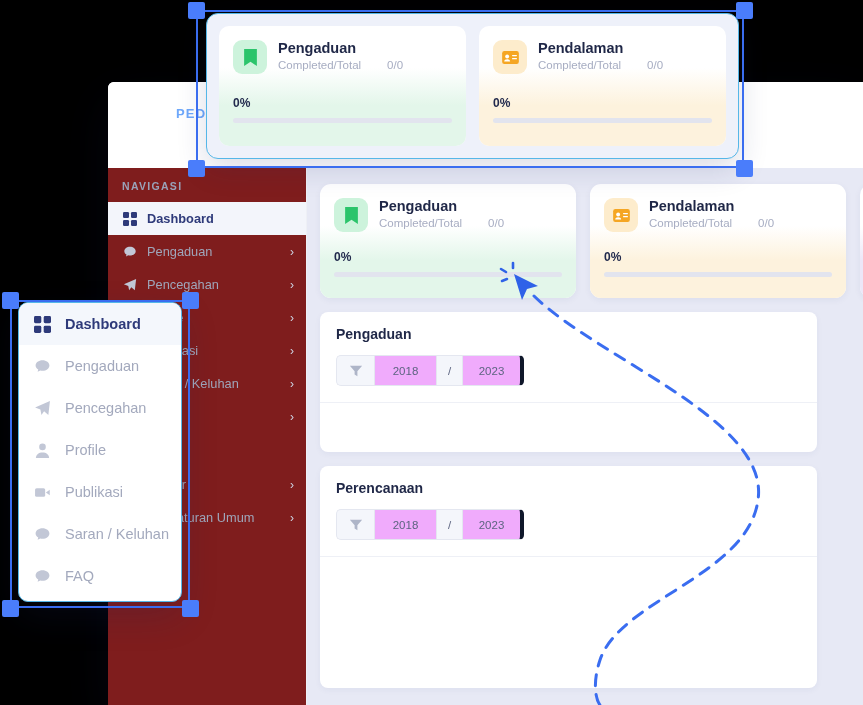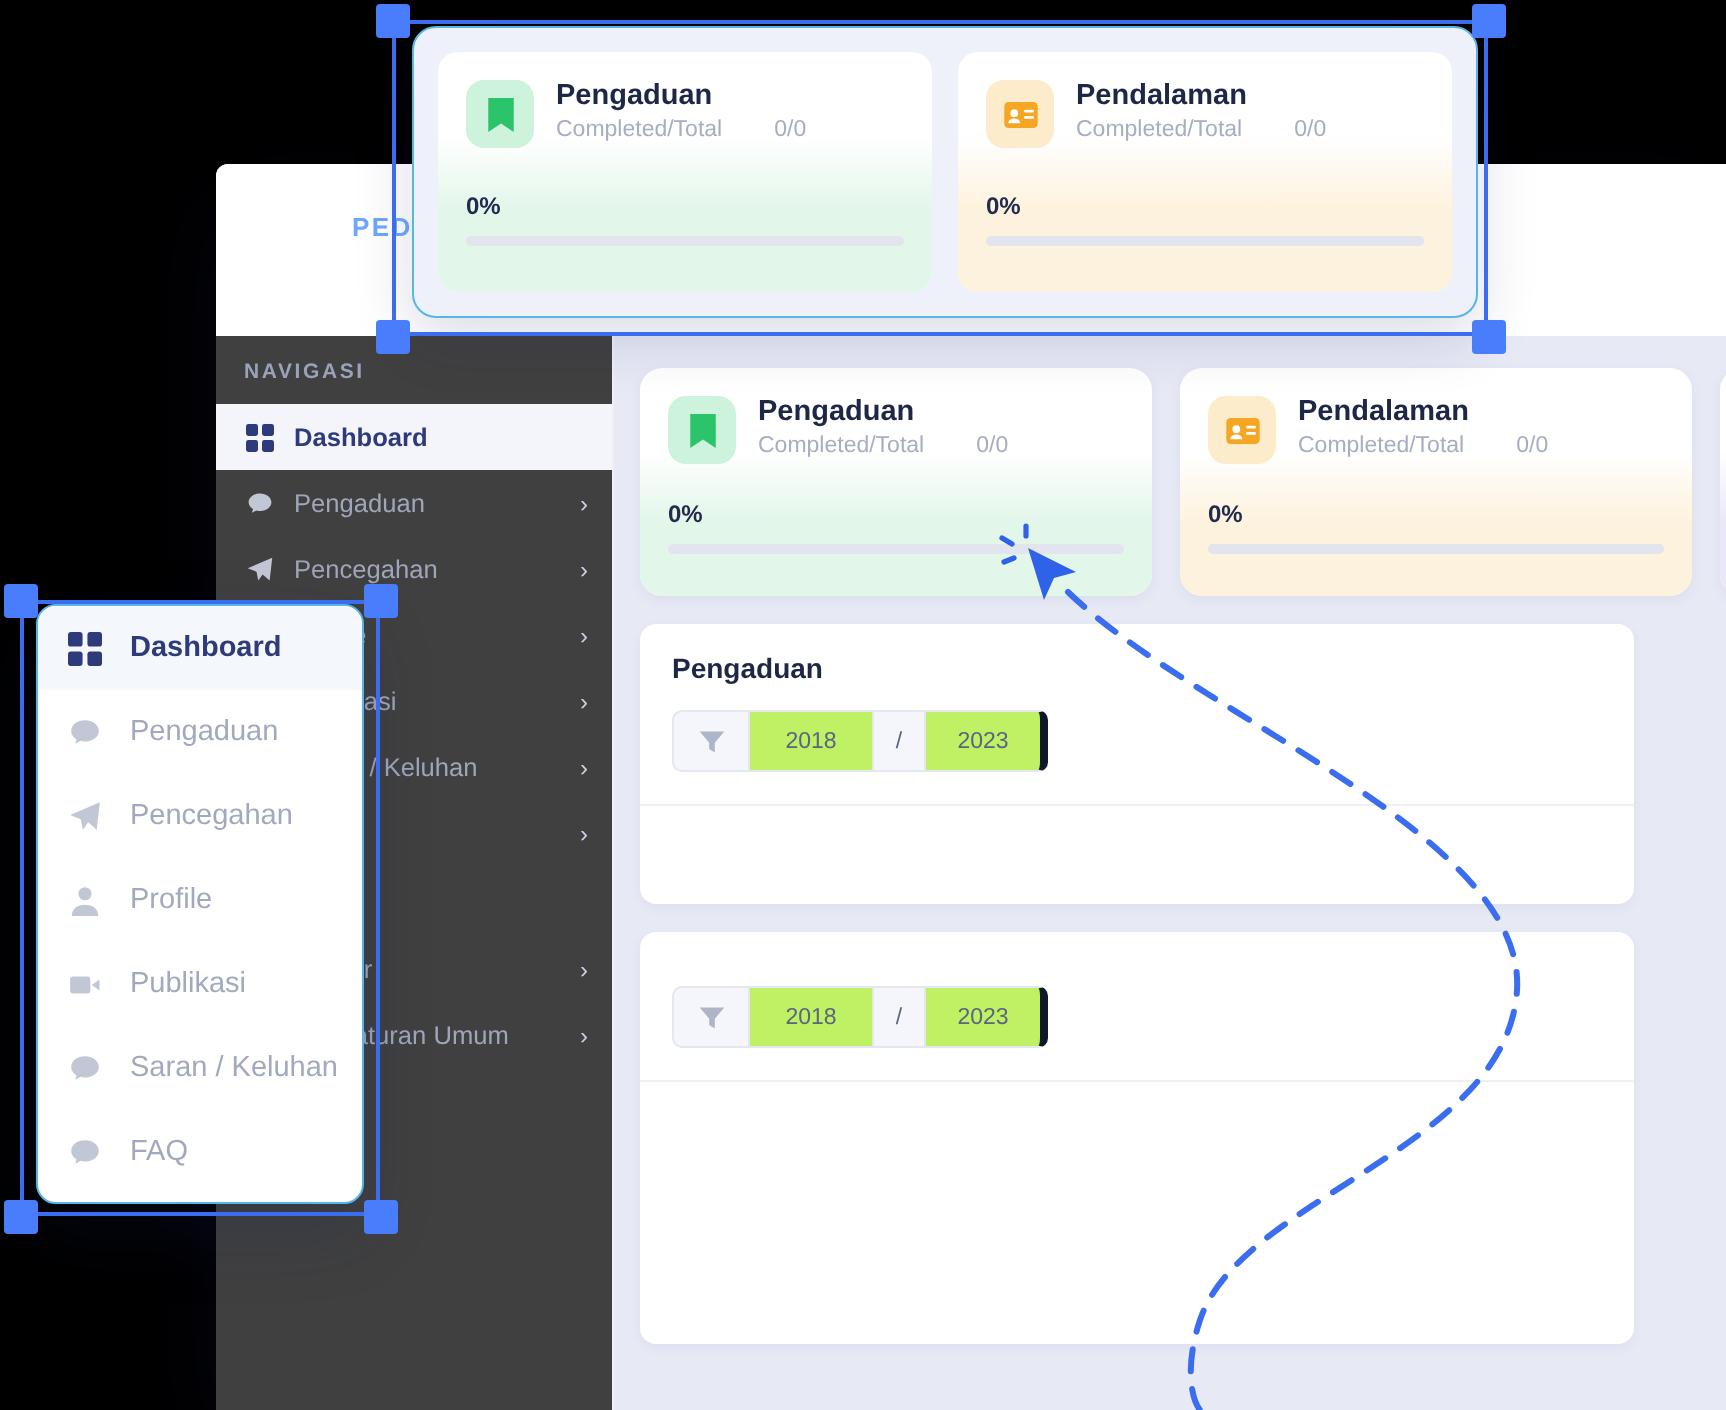"NAVIGASI" .sidebar { background: #404040 -> #7f1d1d }
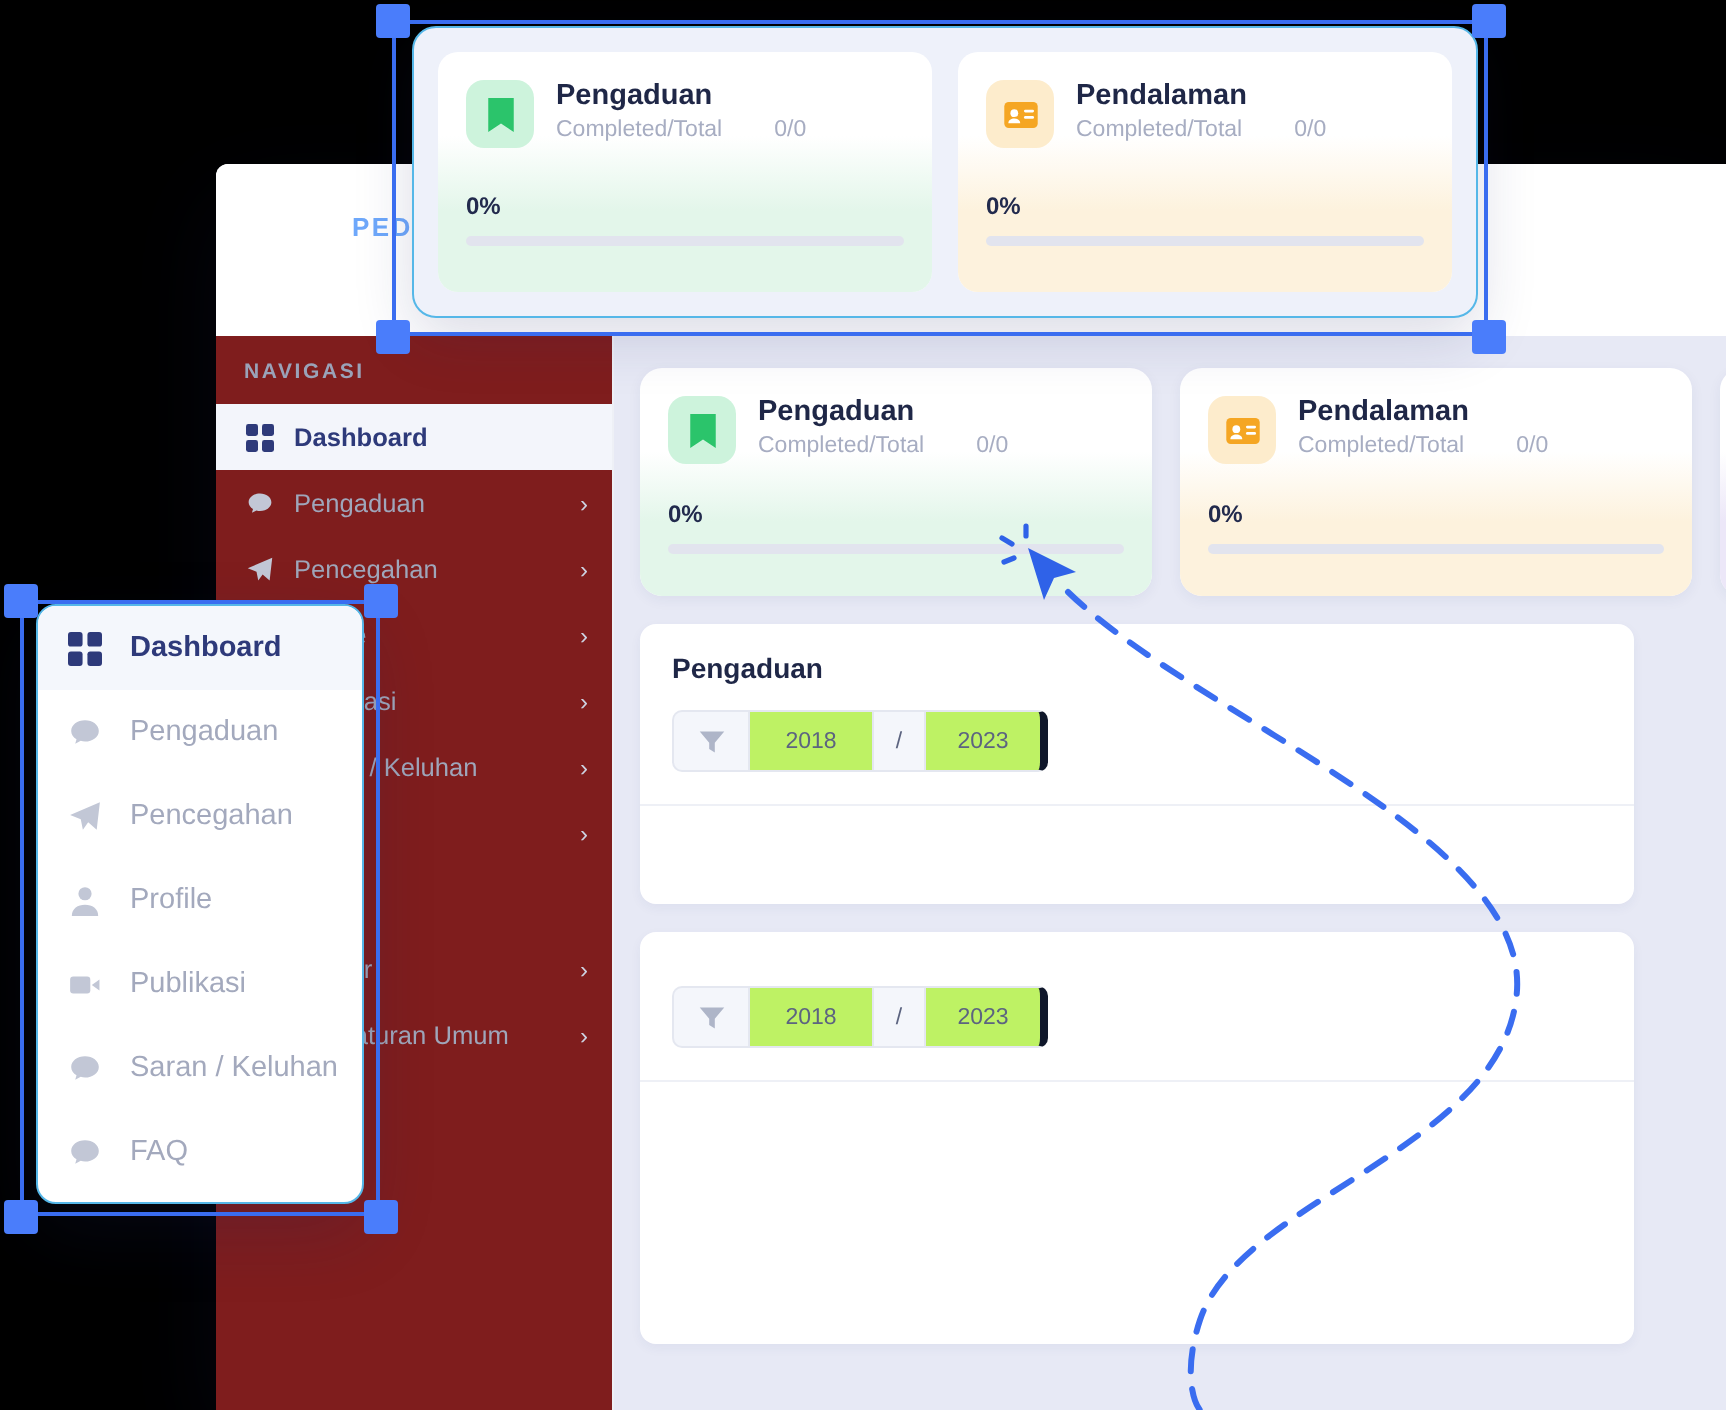"2018" .f-cell { background: #bef264 -> #f0abfc }
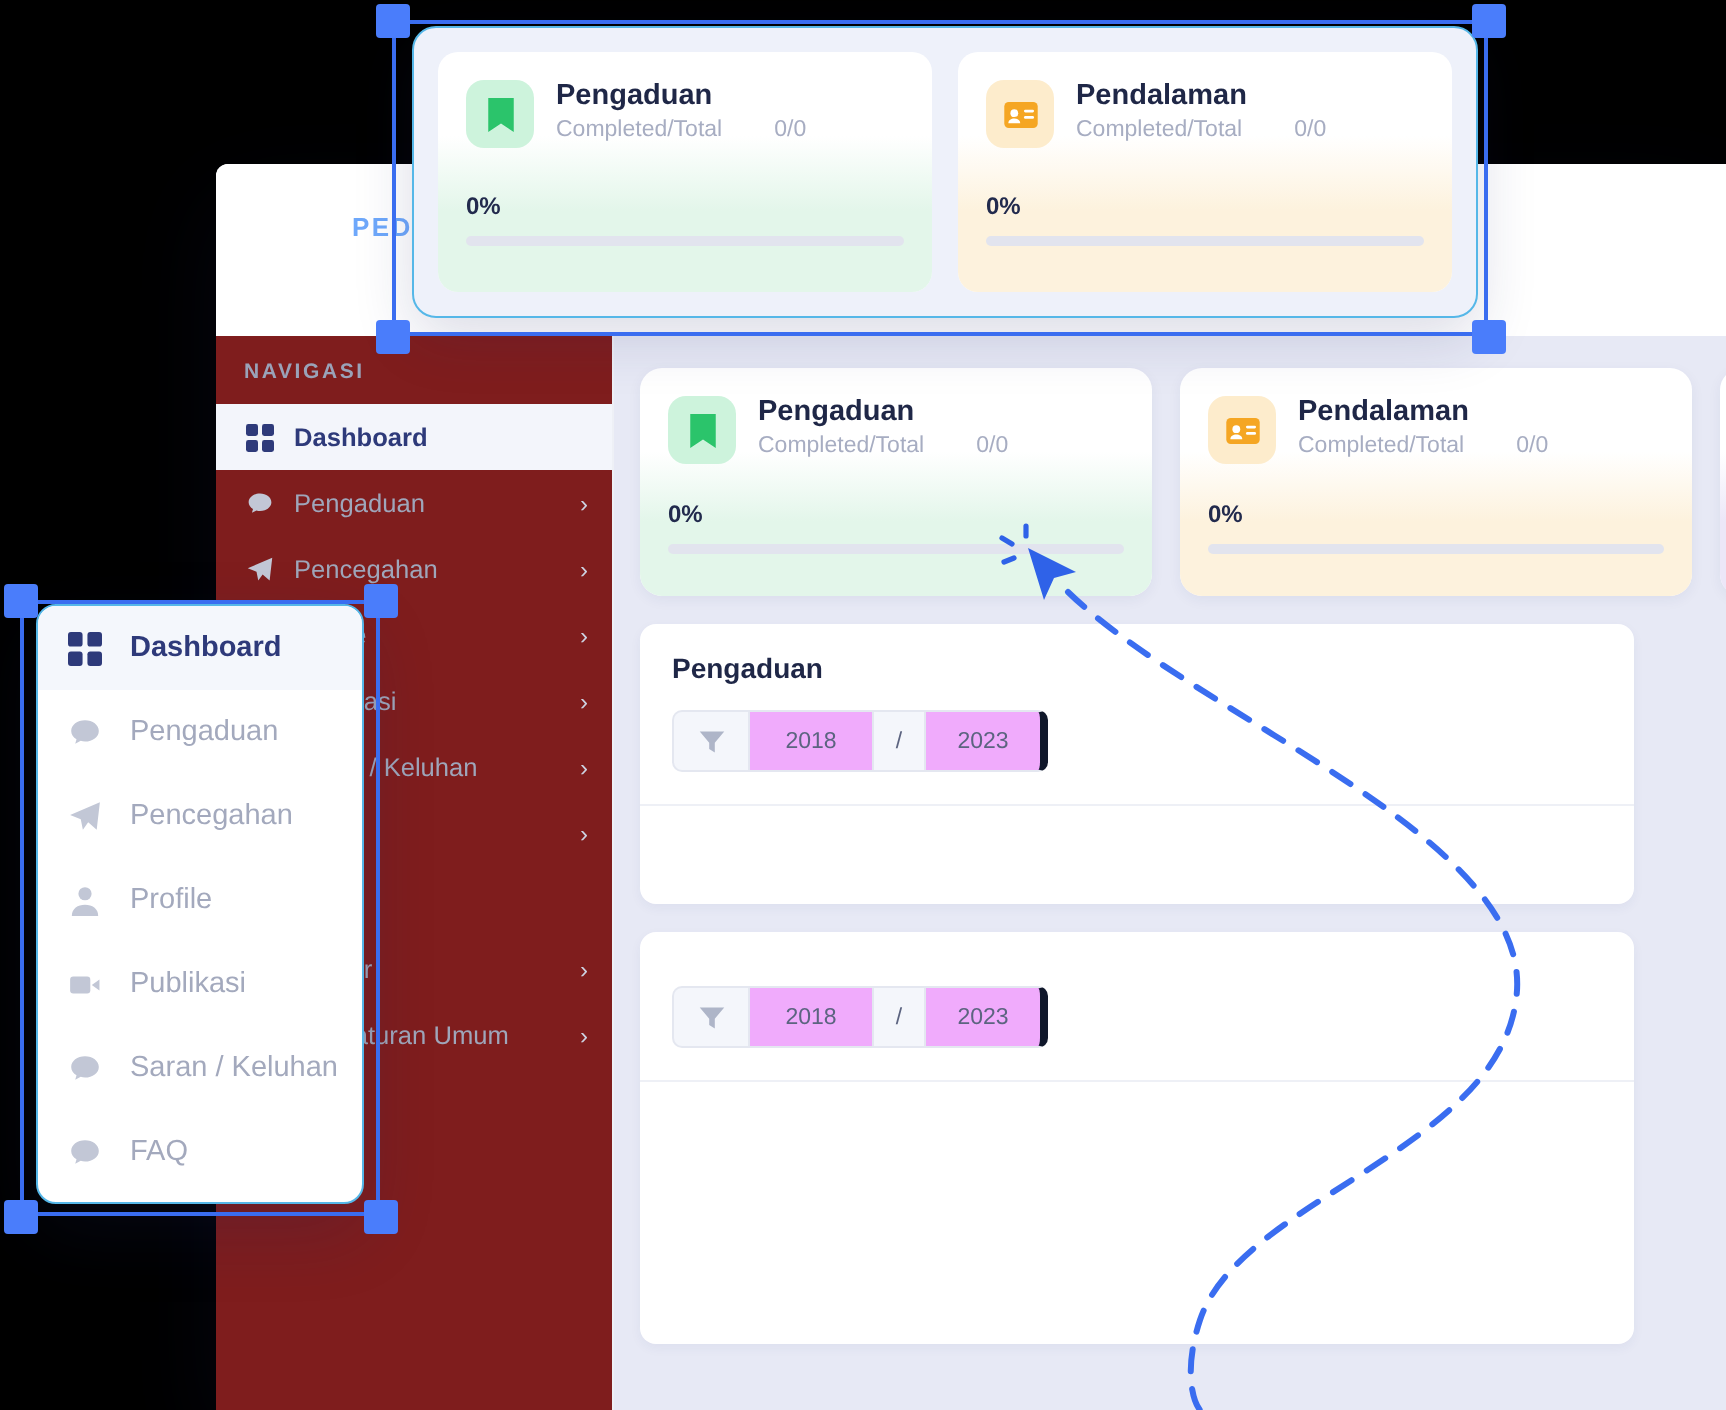"Perencanaan" div.panel-title { html: none -> <div>Perencanaan</div> }
